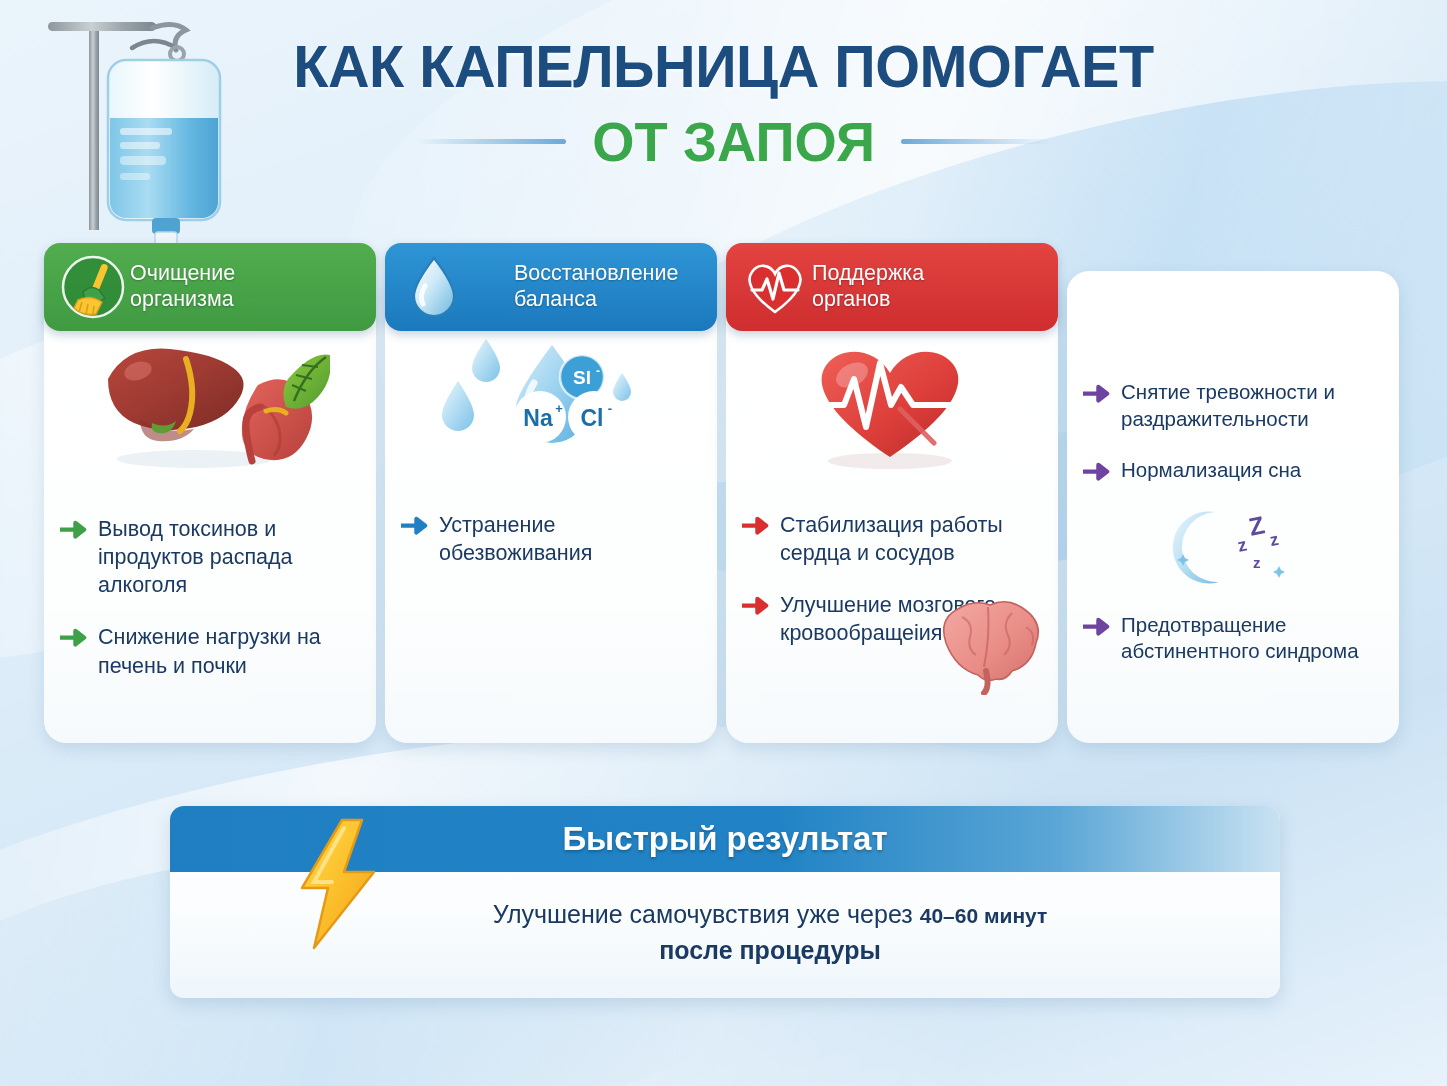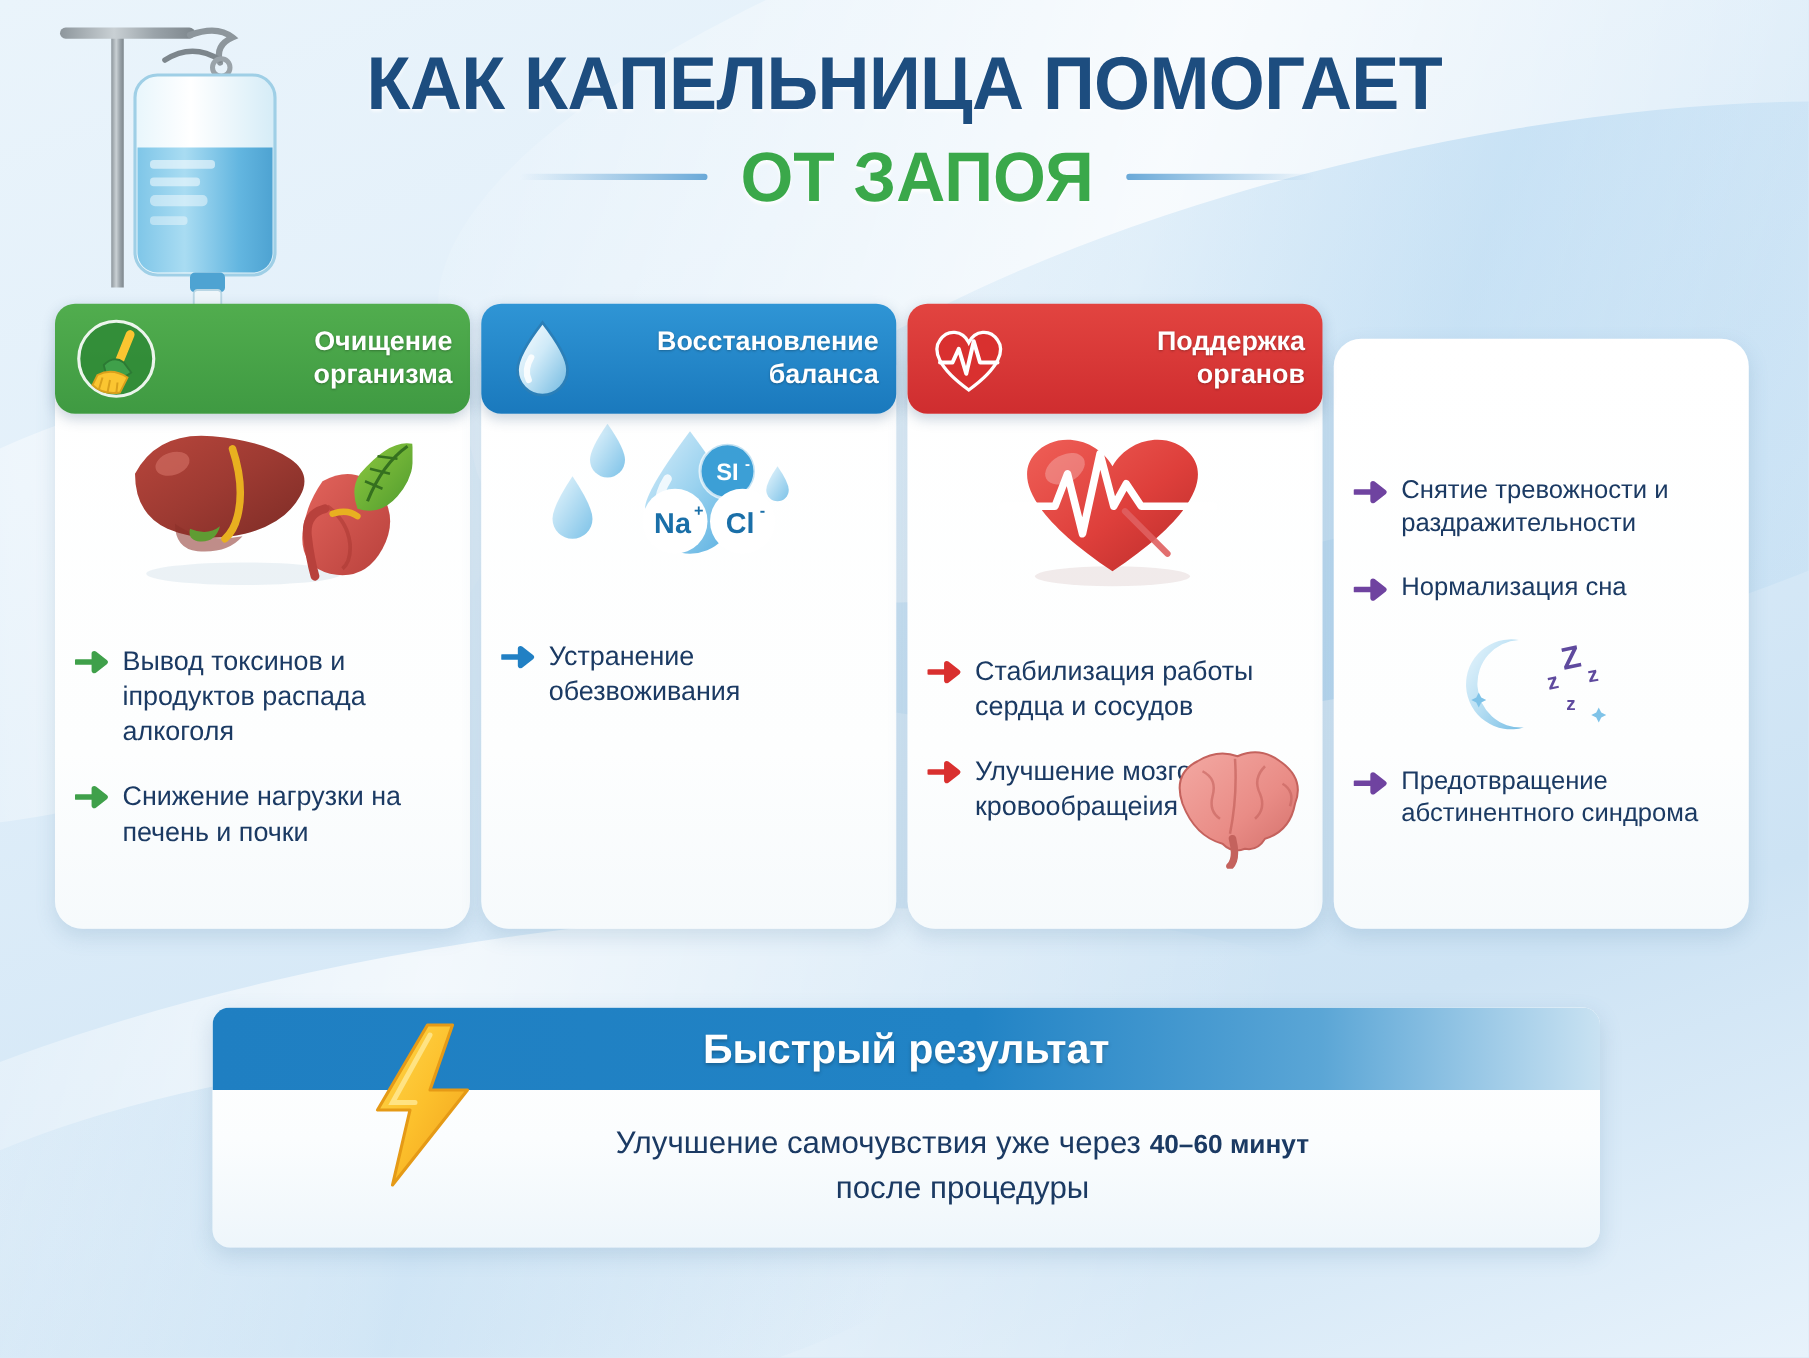"Очищение" .head-text { font-weight: bold -> normal; text-align: right -> left }
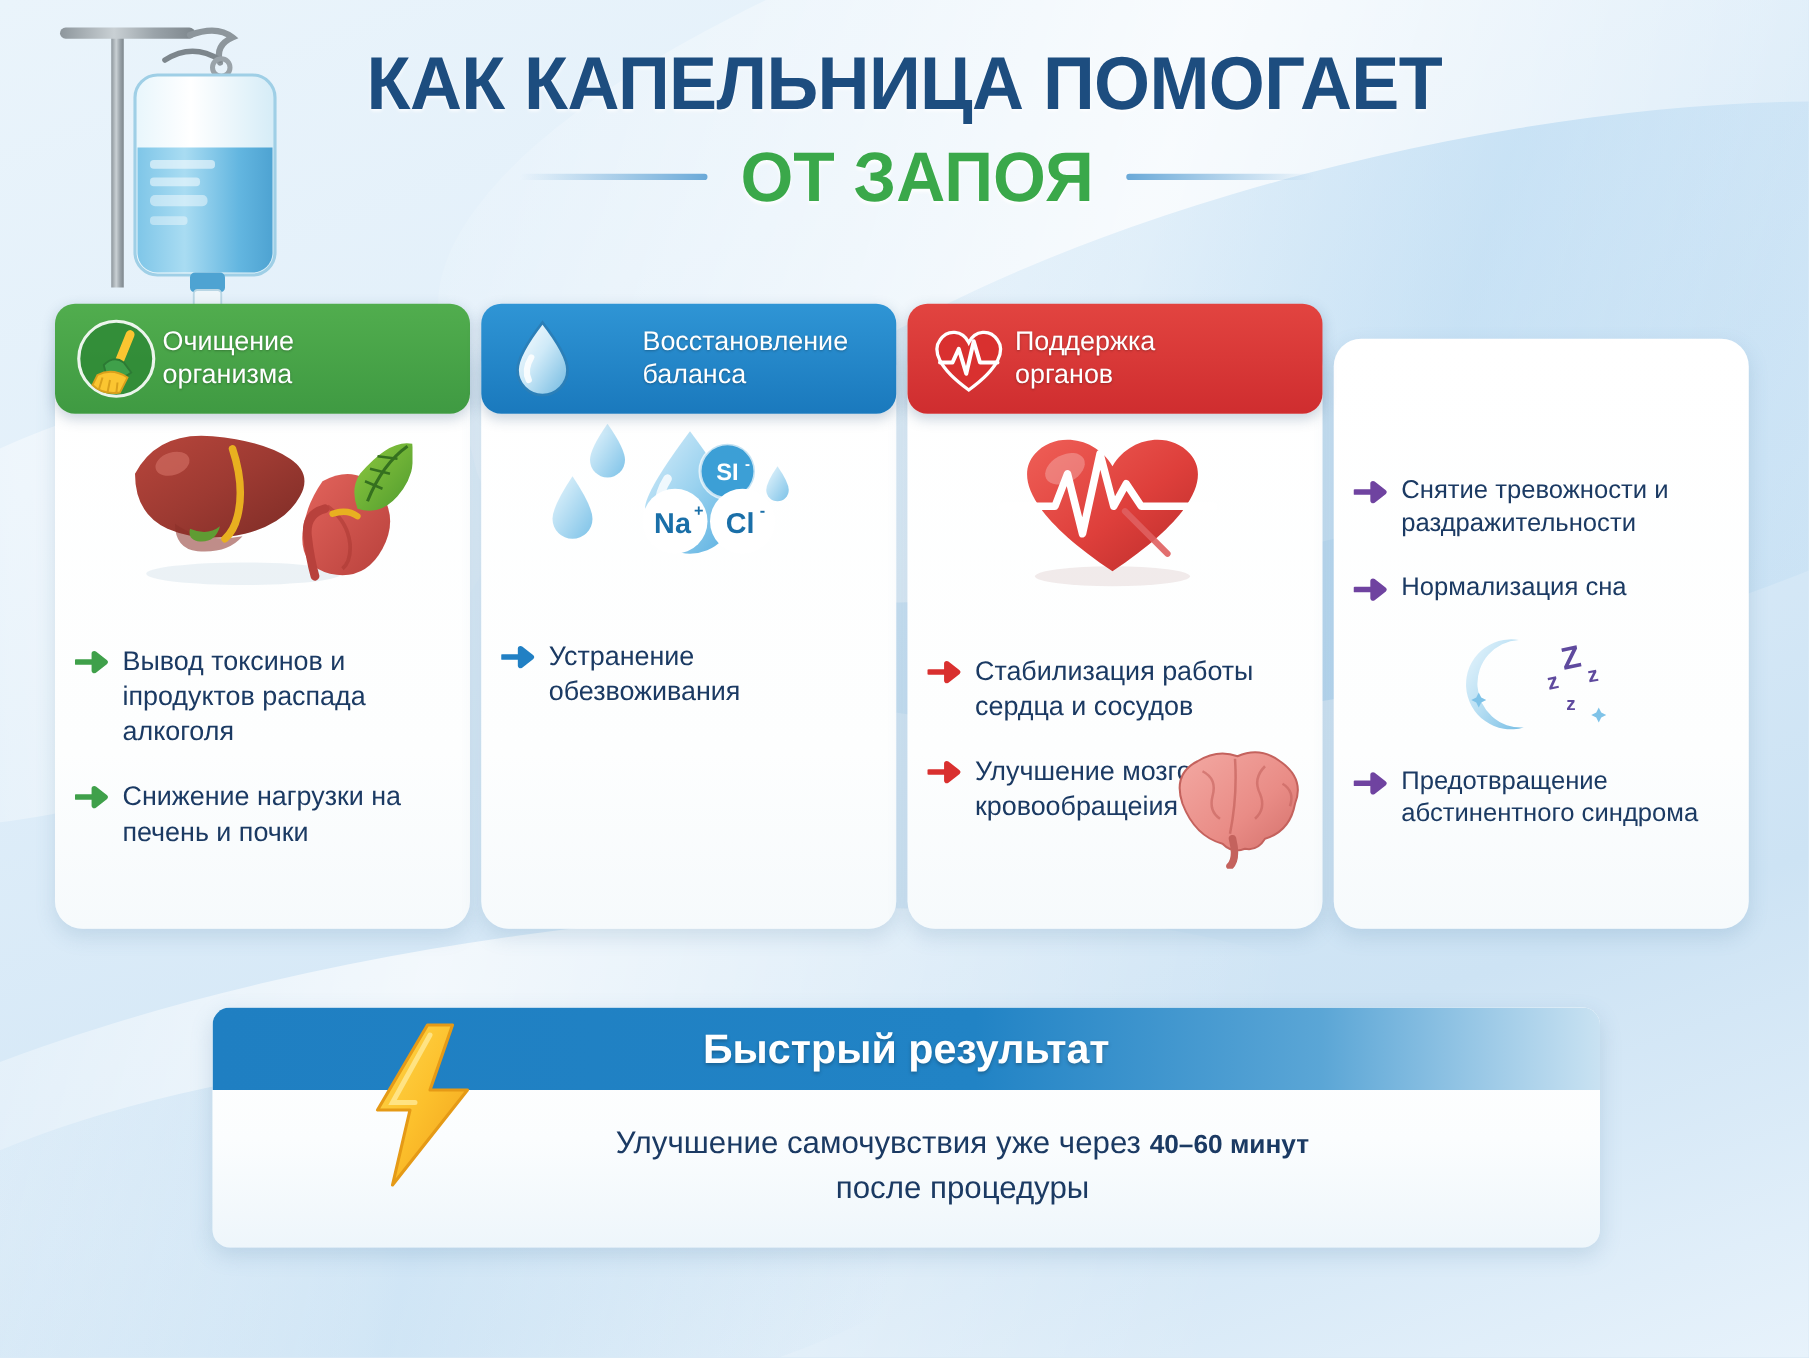"Стабилизация работы сердца и сосудов" .card:nth-child(3) .bullets { top: 280px -> 268px }
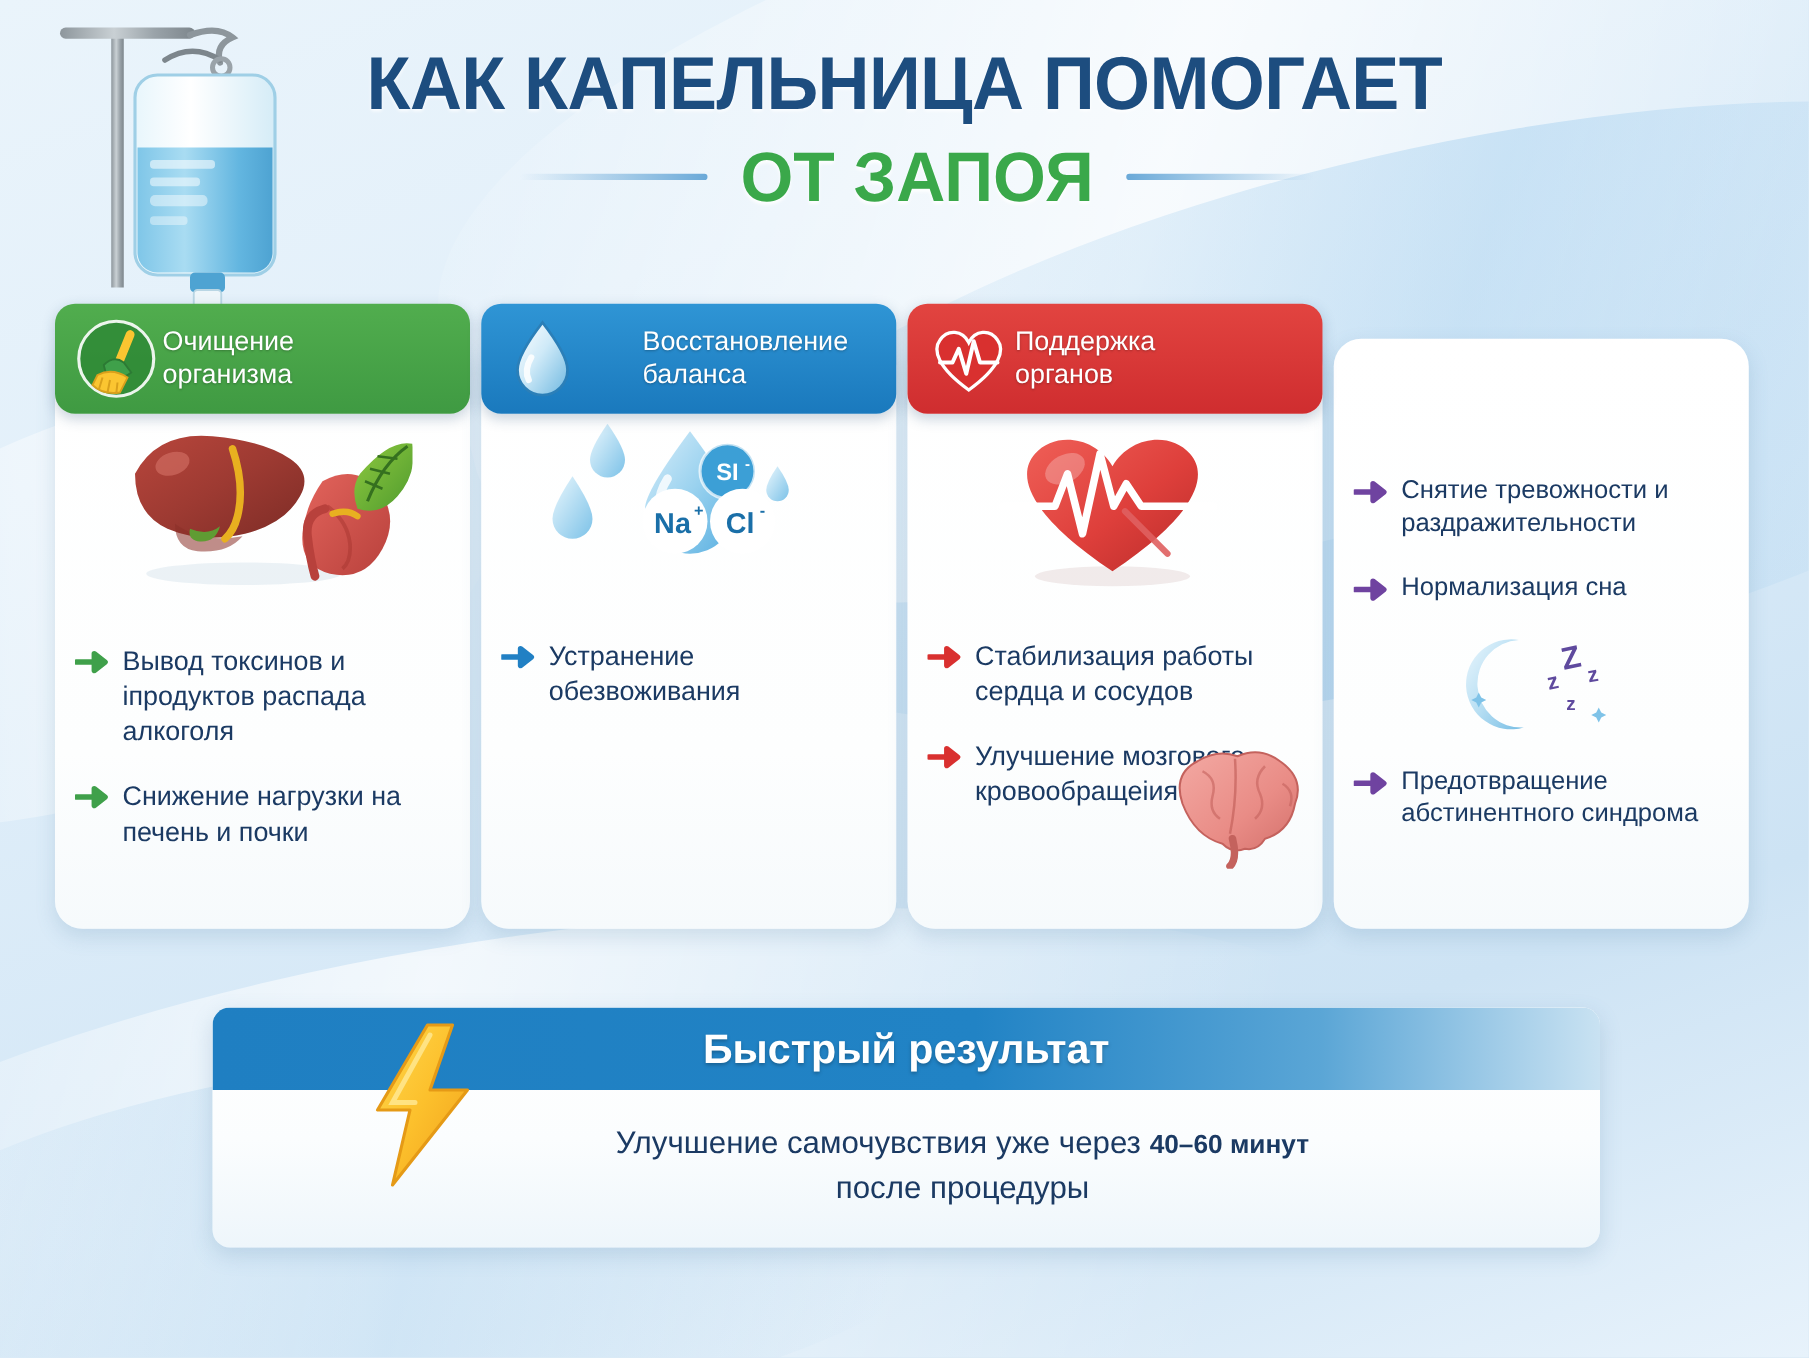"после процедуры" #banner-line2 { font-weight: none -> bold }
